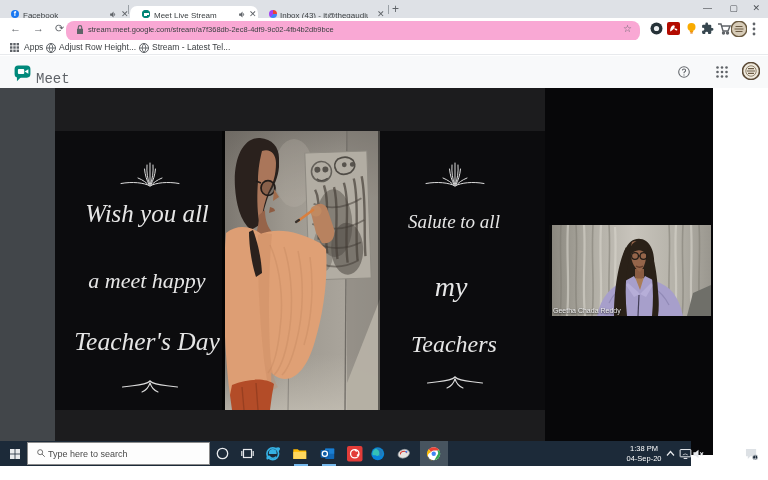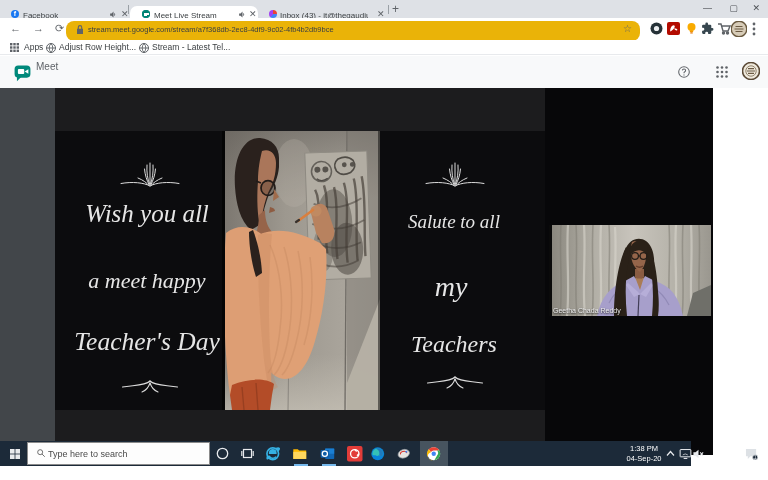"stream.meet.google.com/stream/a7f368db-2" #omni { background: #eab308 -> #f9a8d4 }
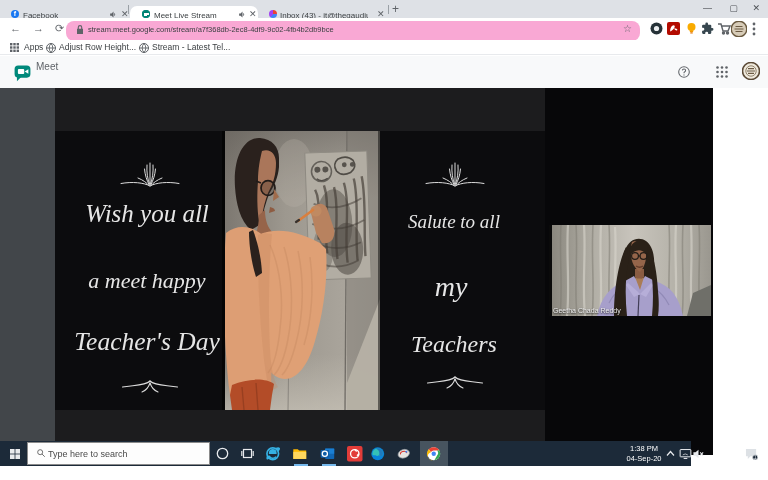"Meet" span { font-family: none -> Liberation Mono, monospace; font-size: 10px -> 14px; top: 5px -> 15px }
